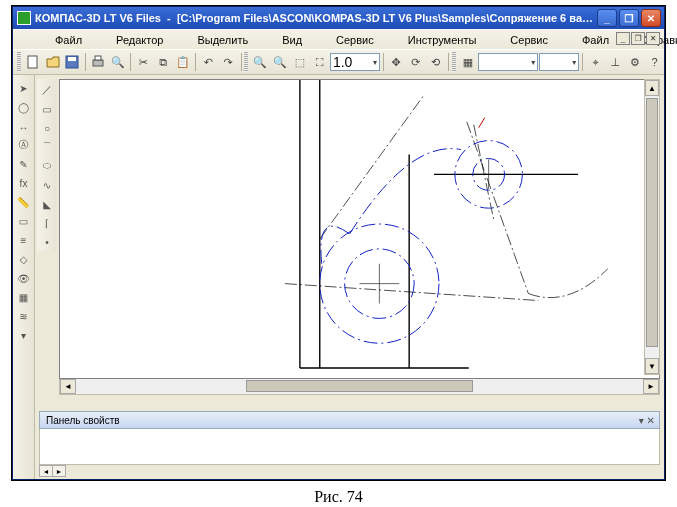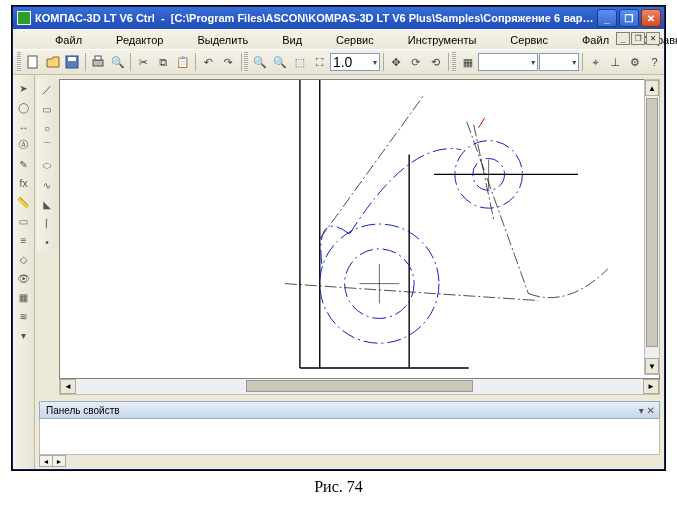"КОМПАС-3D LT V6 Ctrl" span { text: Ctrl -> Files }
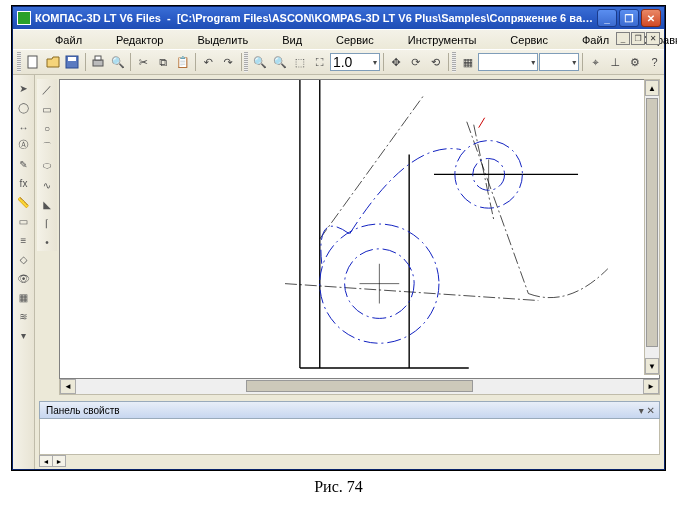"Панель свойств" .panel-header { margin: 6px 4px 0 4px -> 16px 4px 0 4px }
